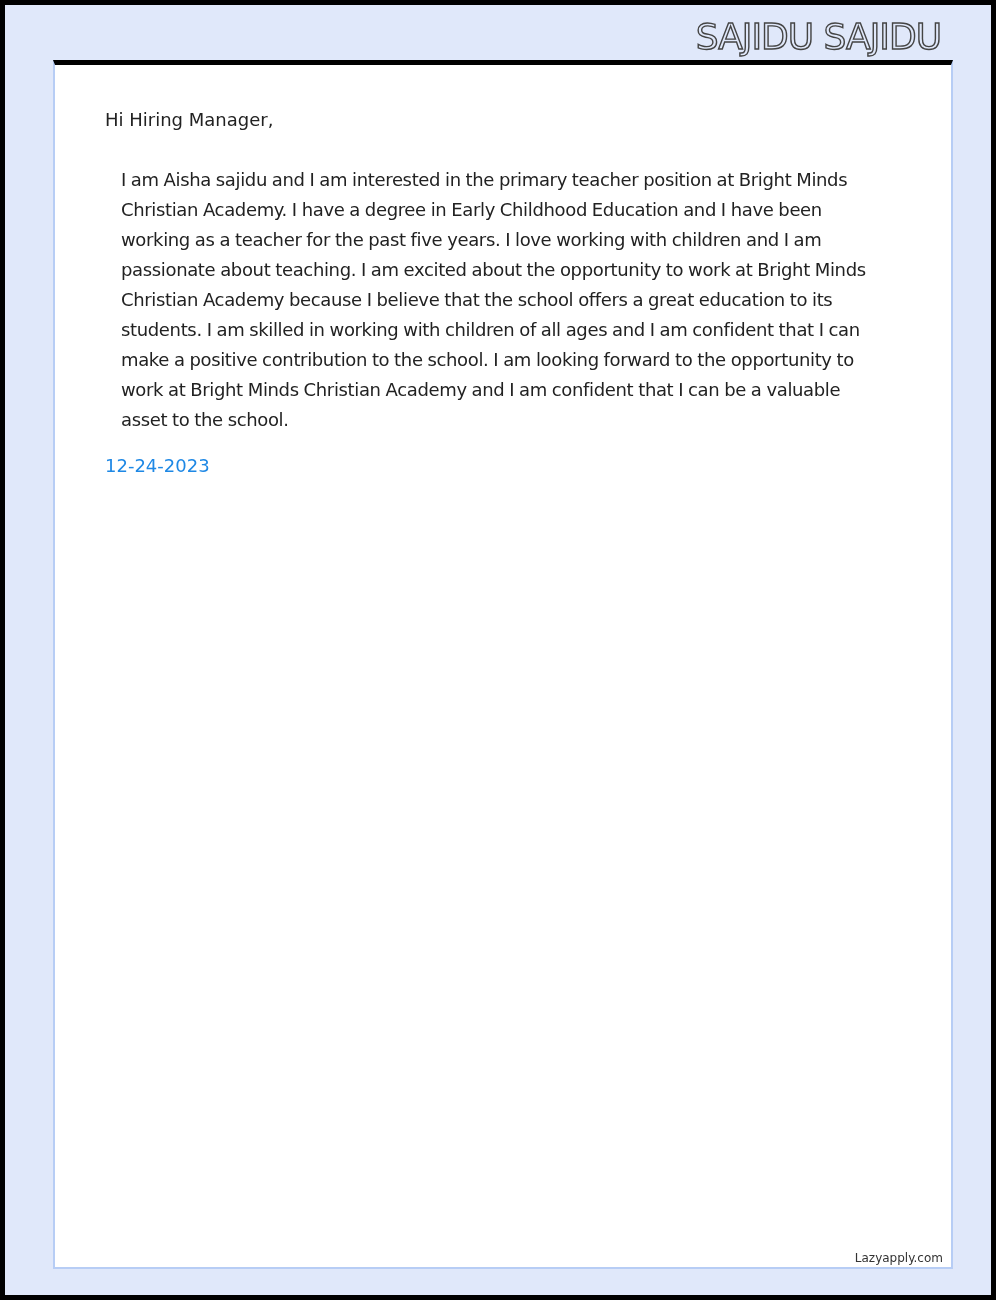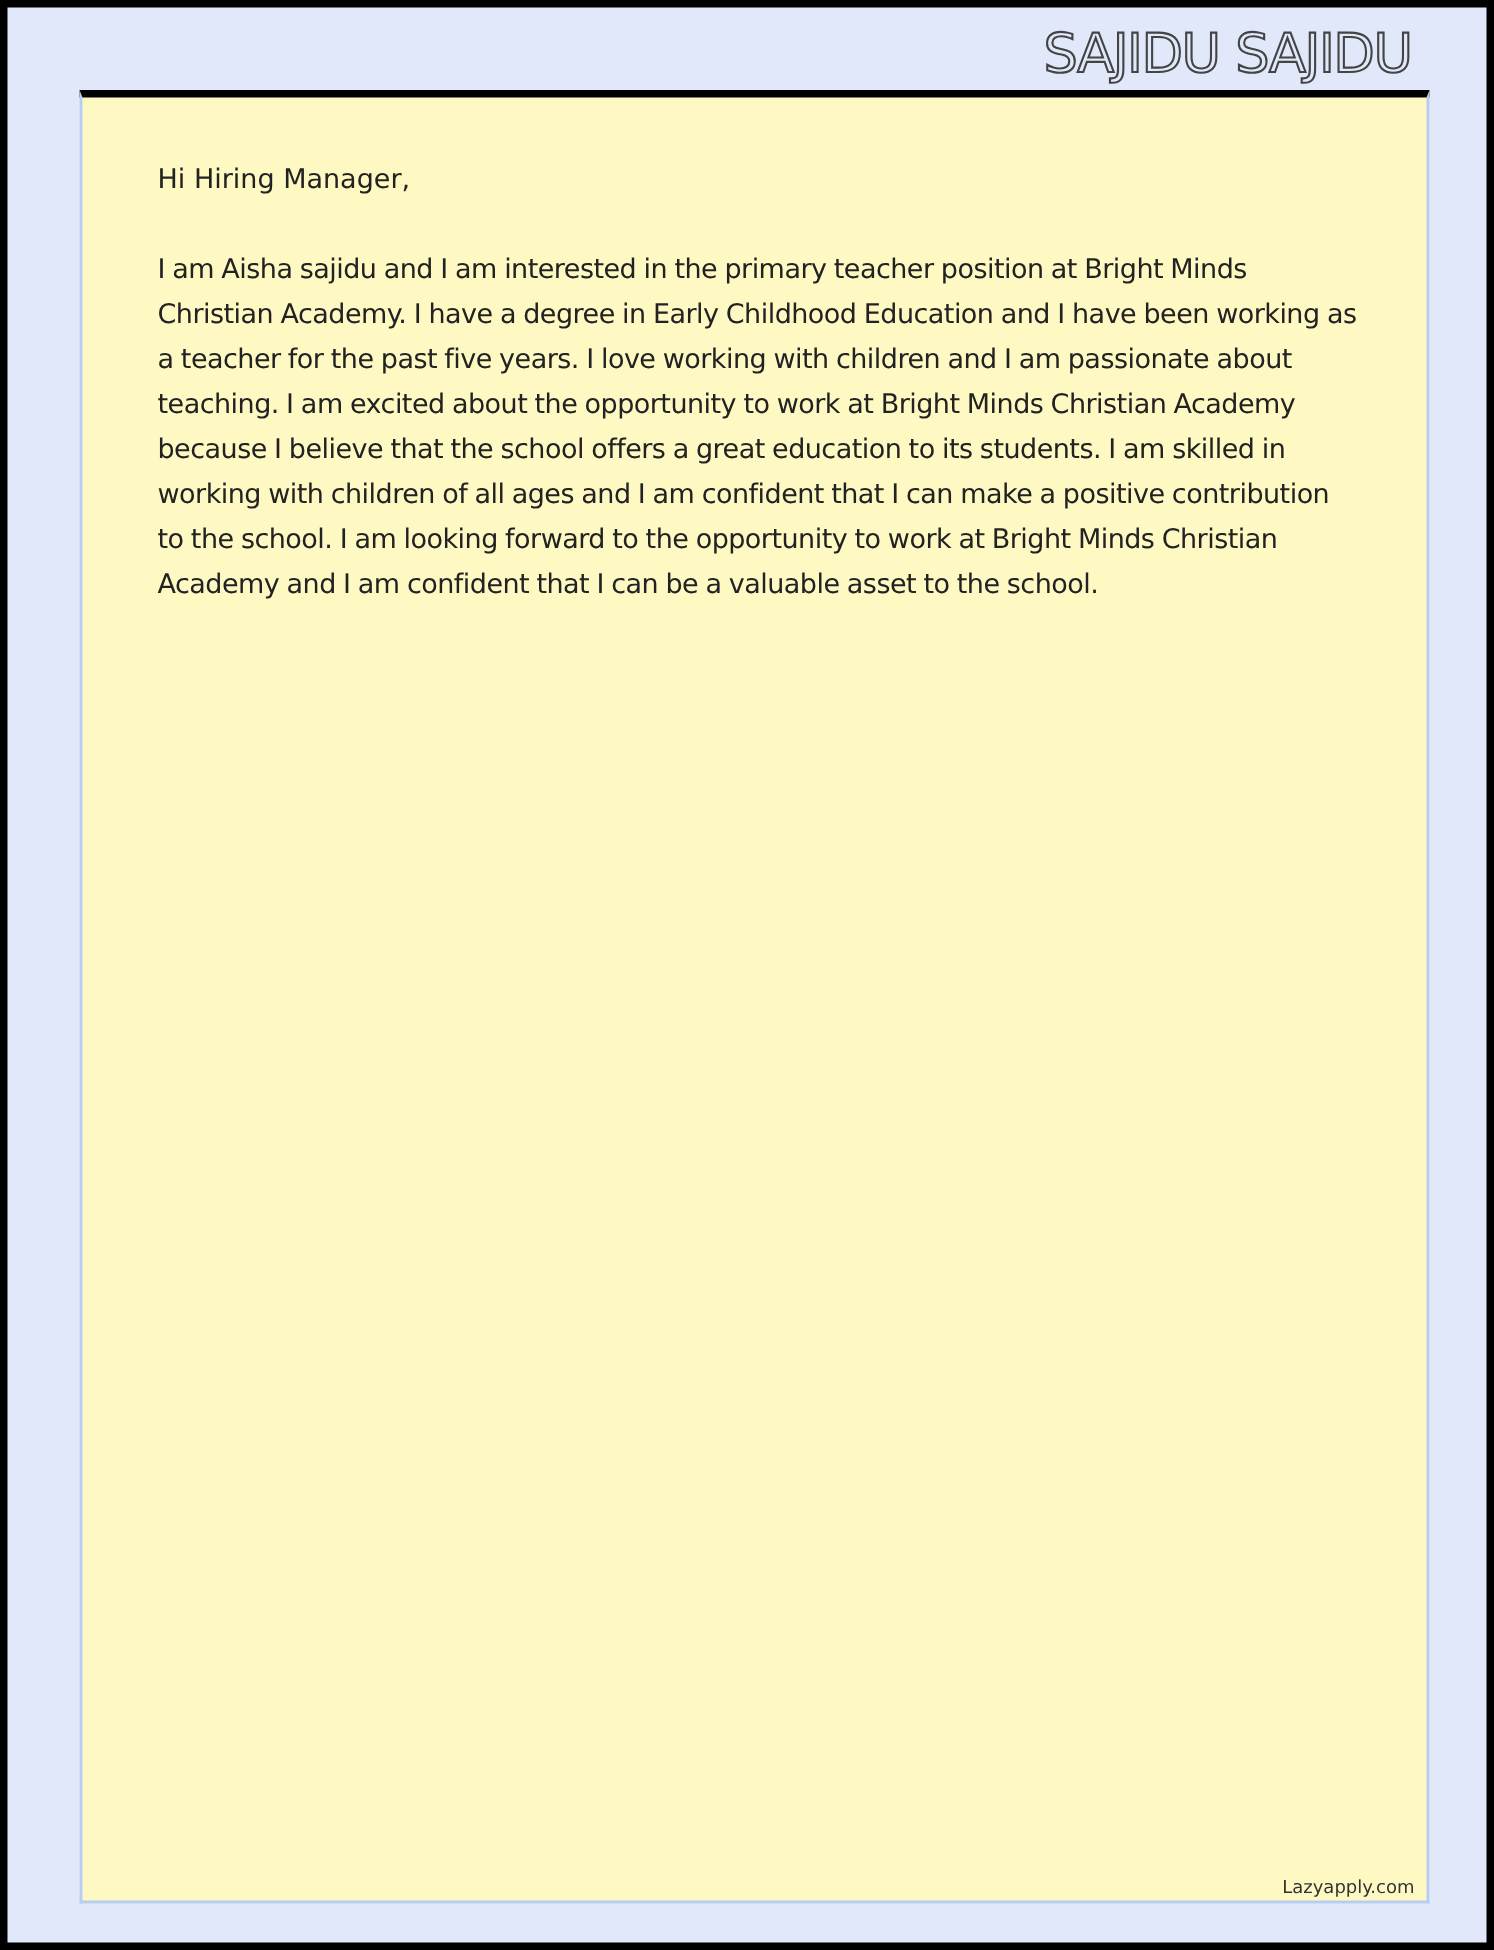"Hi Hiring Manager," .page { background: #fef9c3 -> #ffffff }
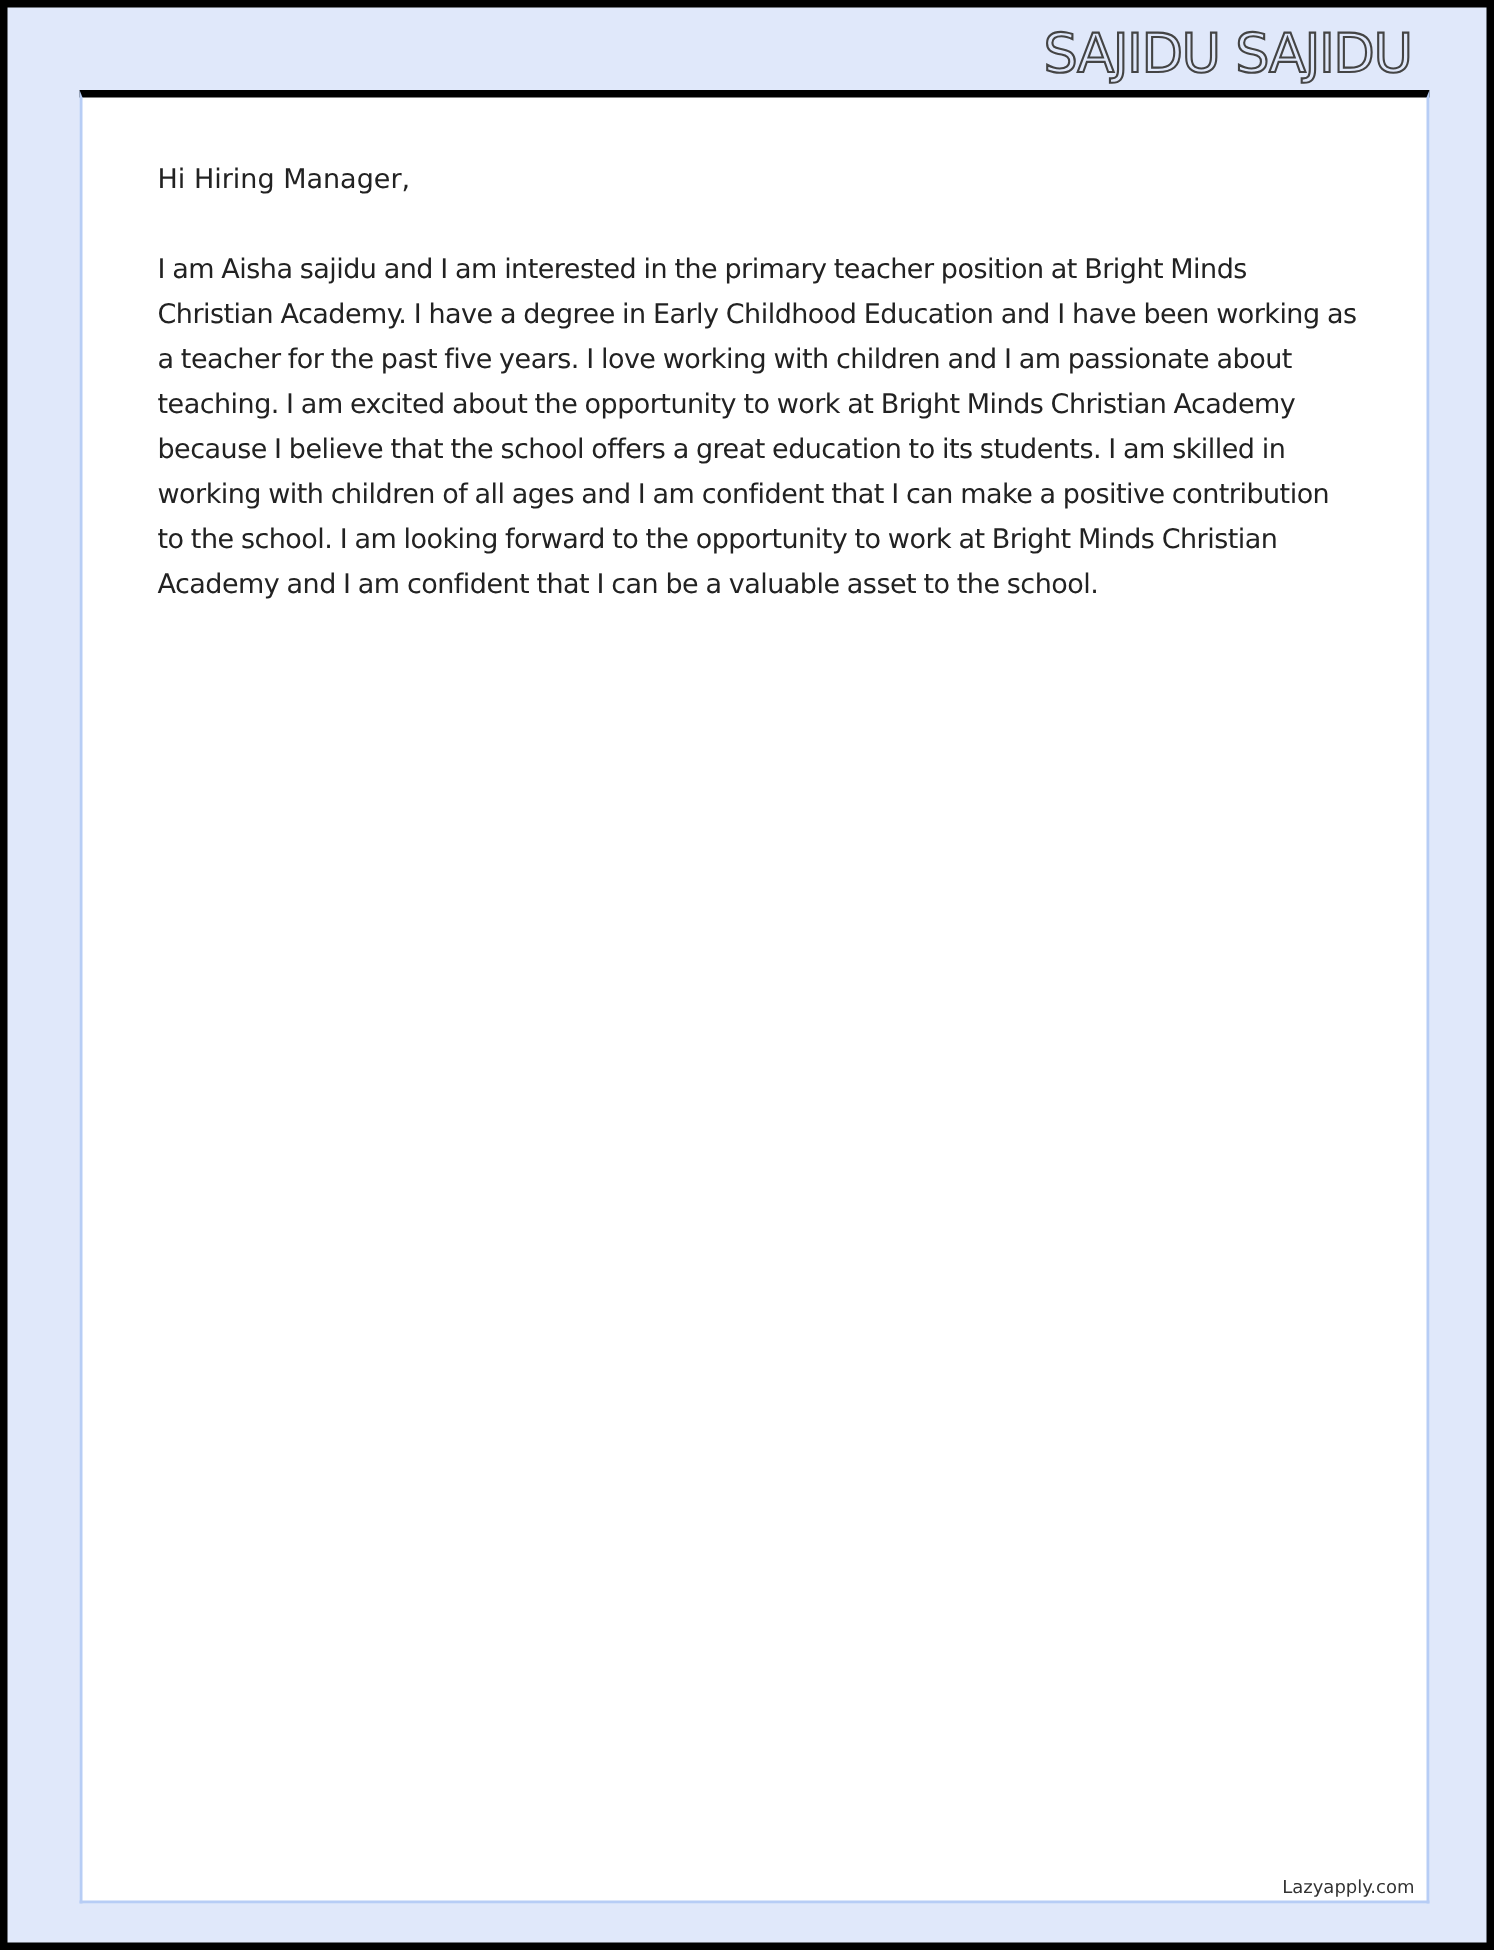"I am Aisha sajidu and" .body-text { margin: 0 -> 16px }
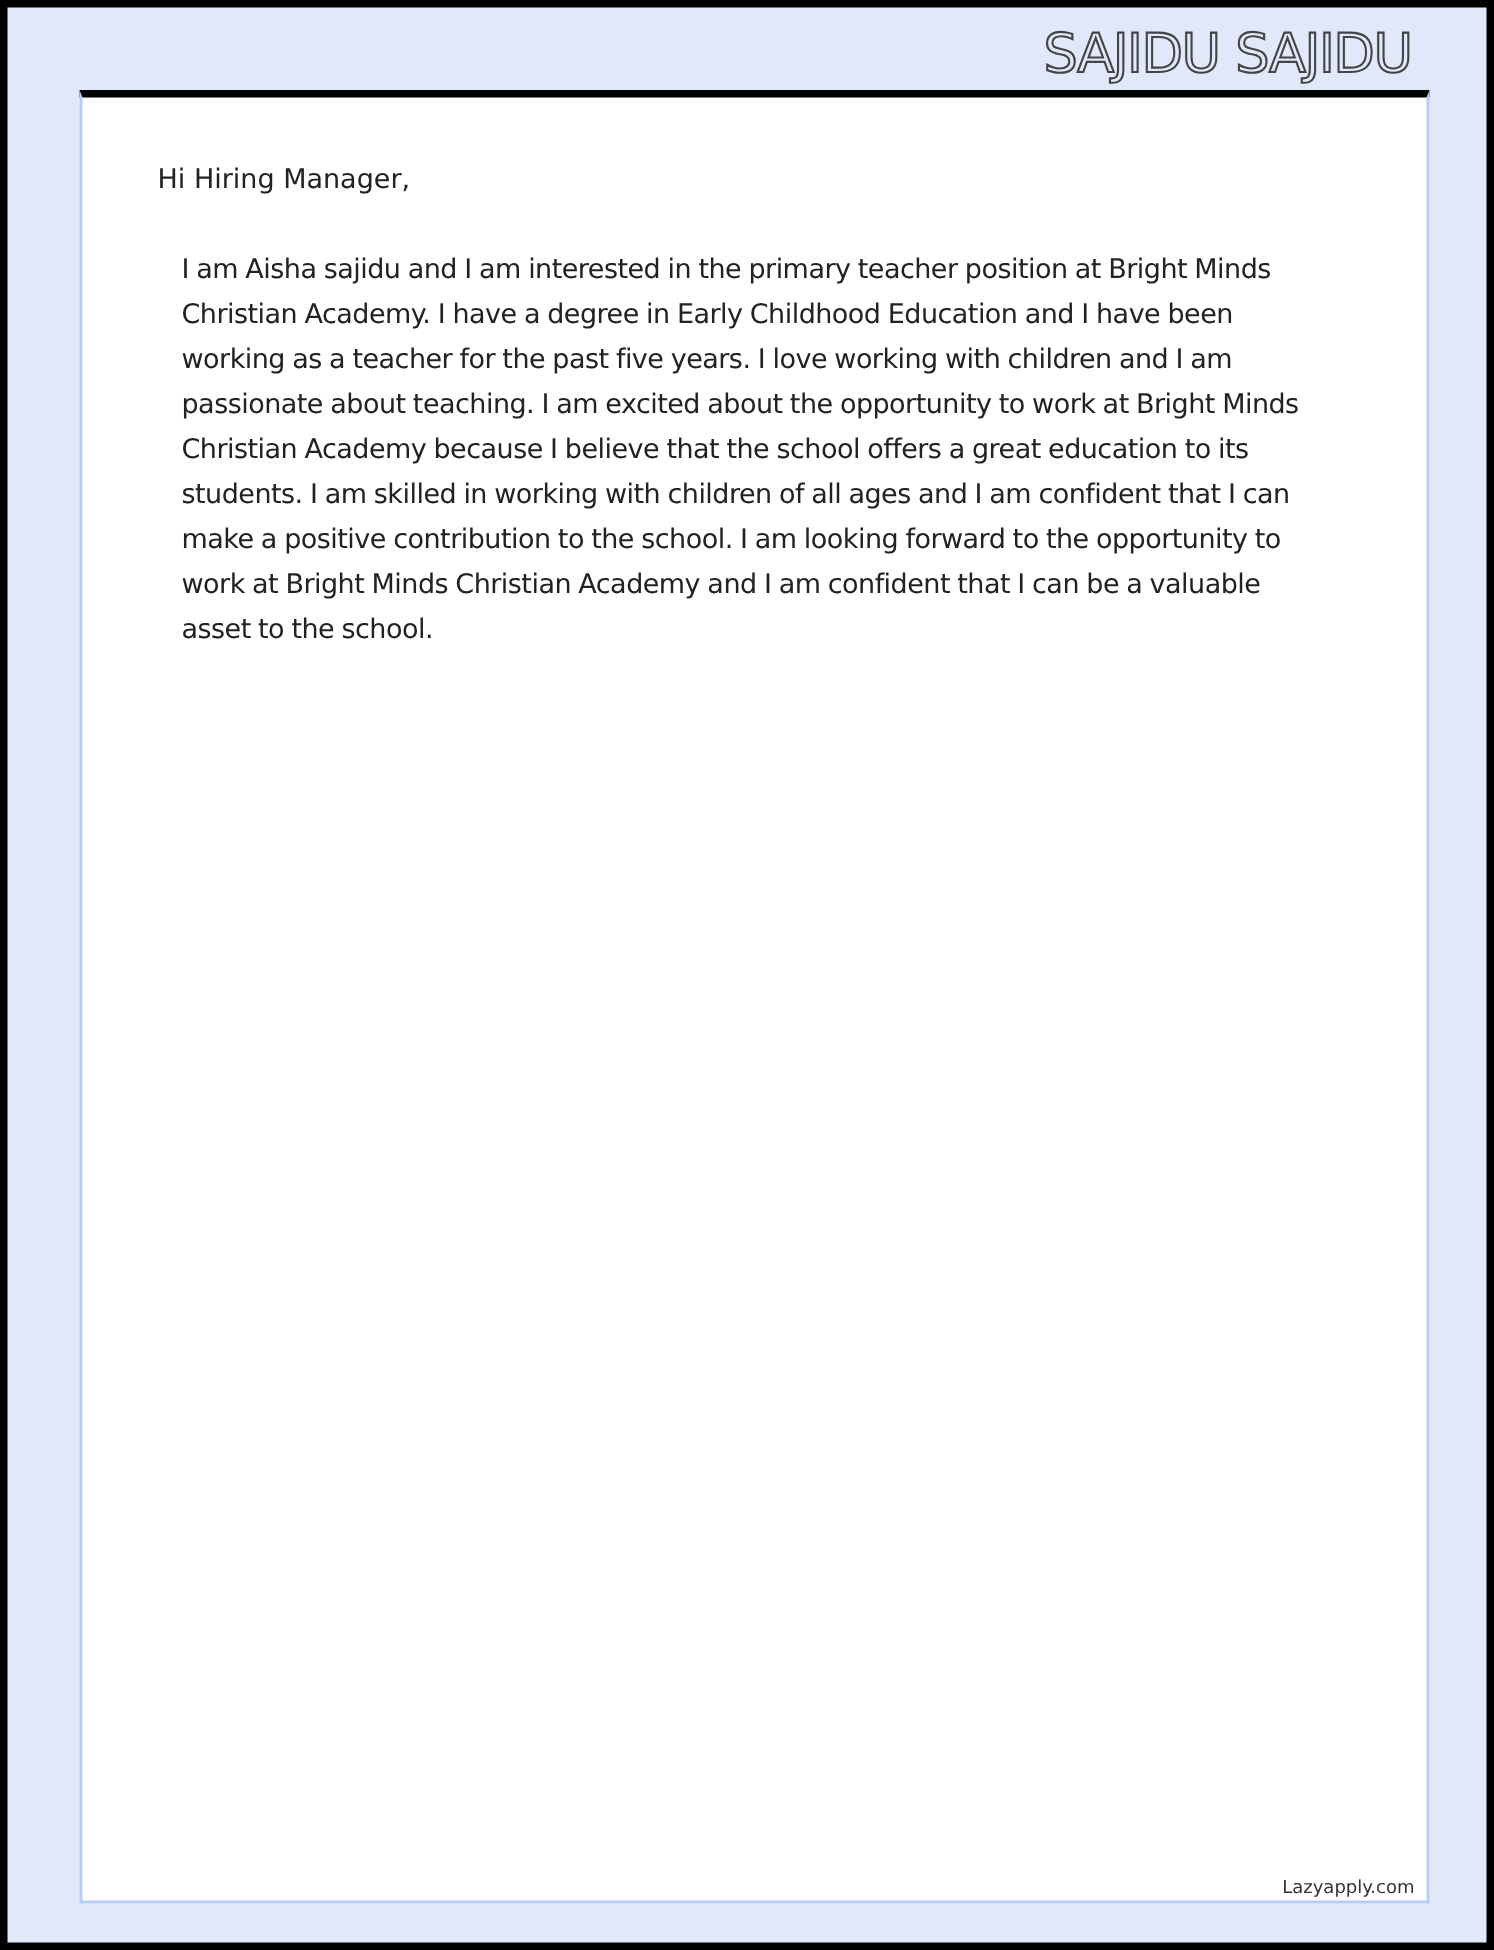"12-24-2023" p.date { html: none -> <p>12-24-2023</p> }
